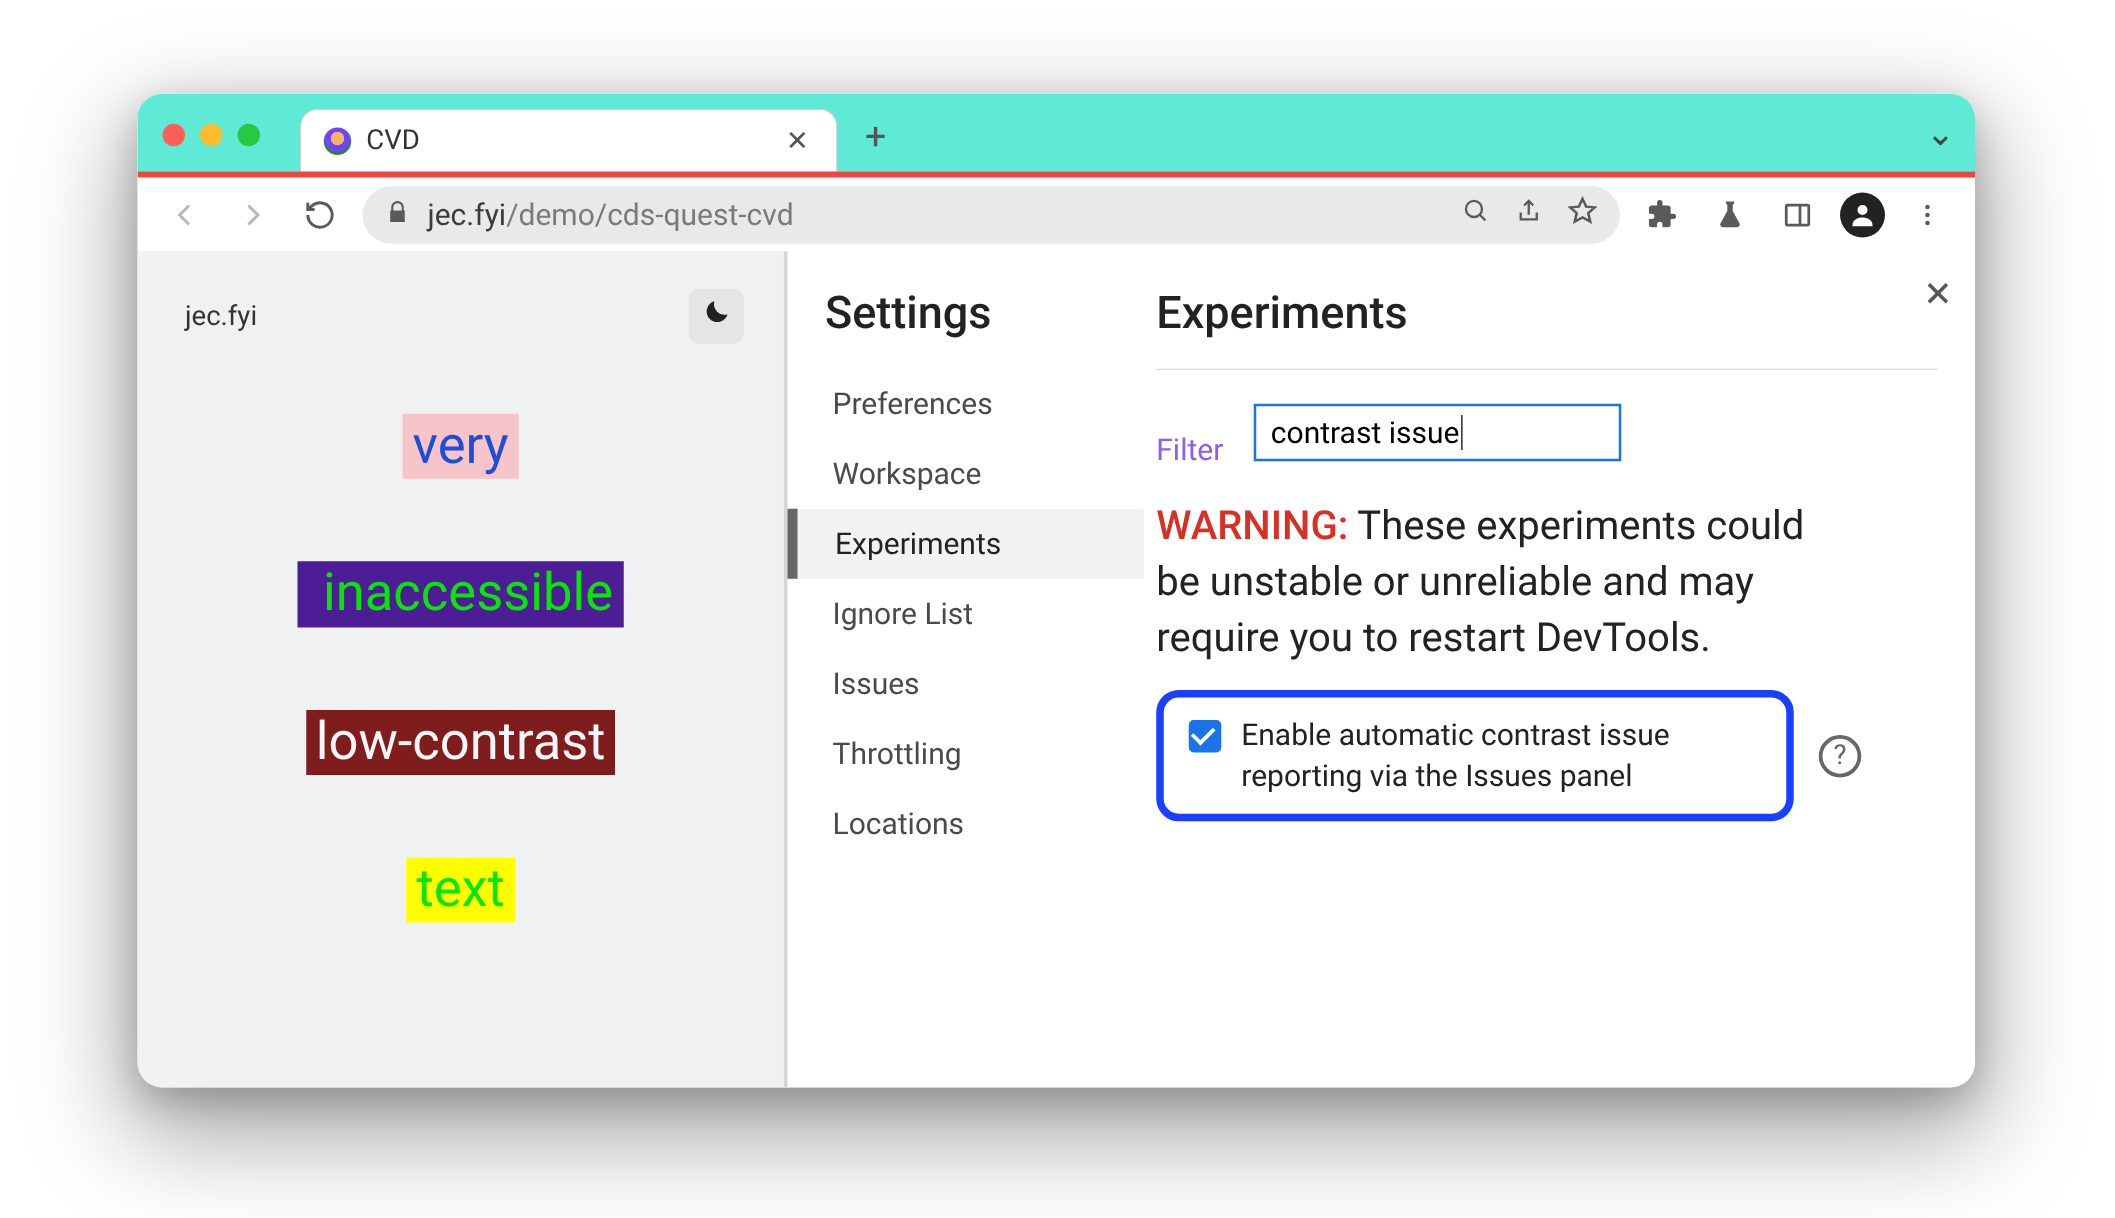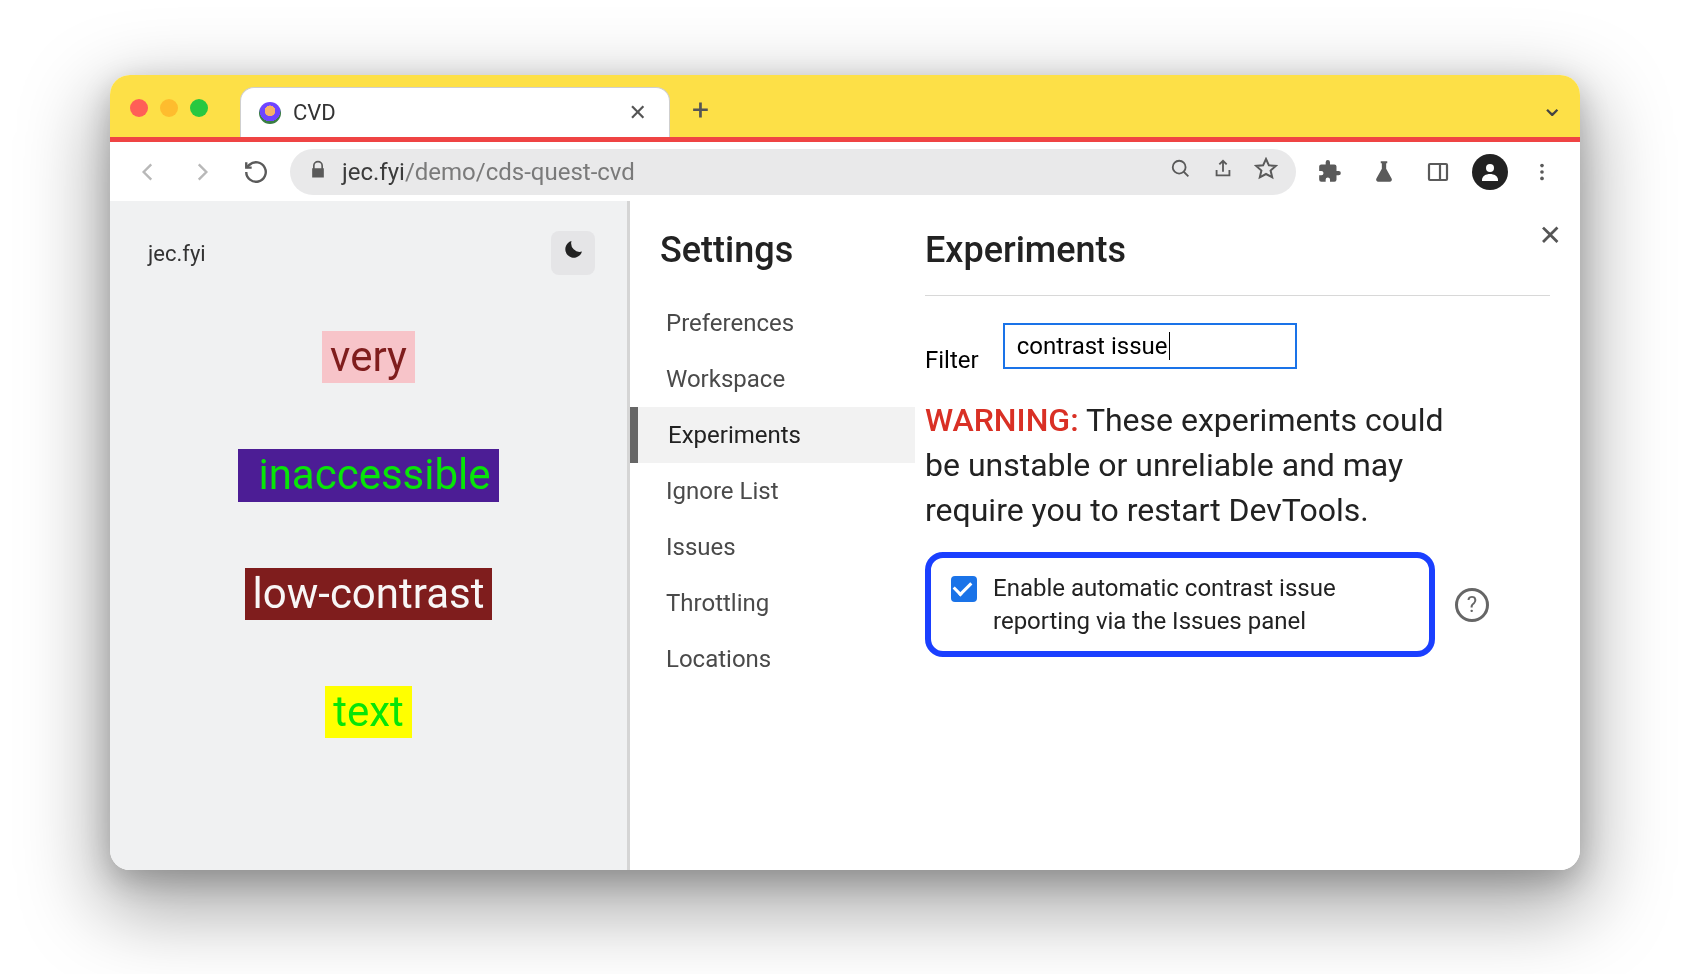"CVD" .tab-strip { background: #fde047 -> #5eead4 }
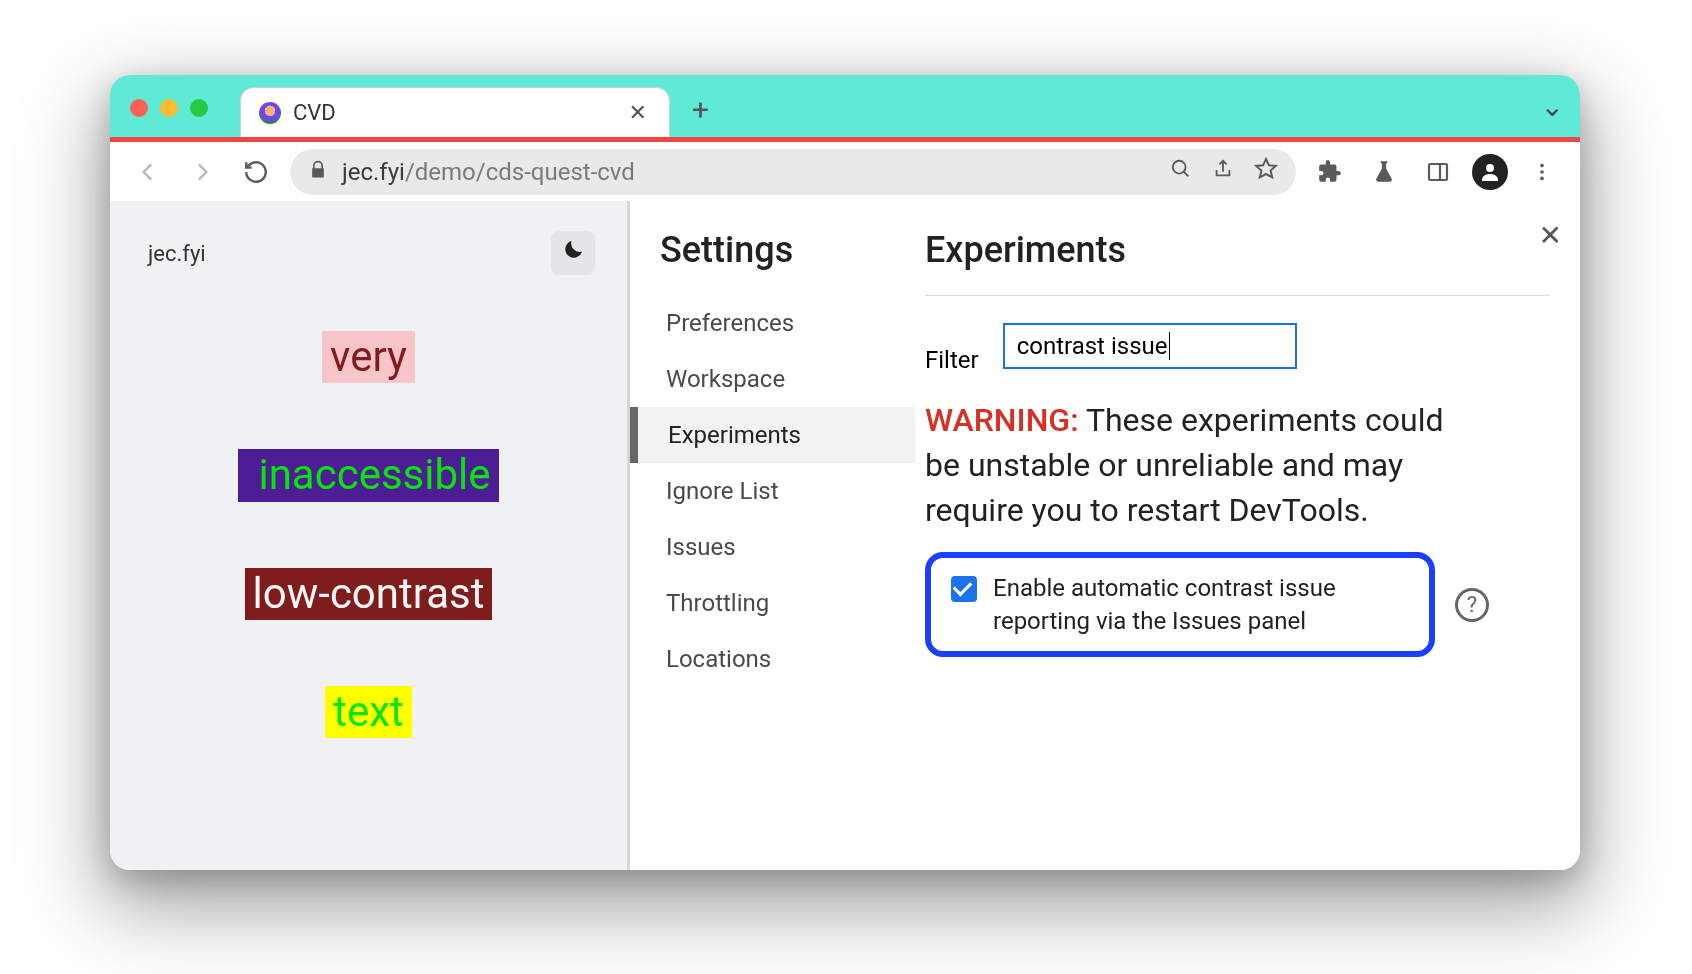"very" .w1 { color: #7f1d1d -> #1d4ed8 }
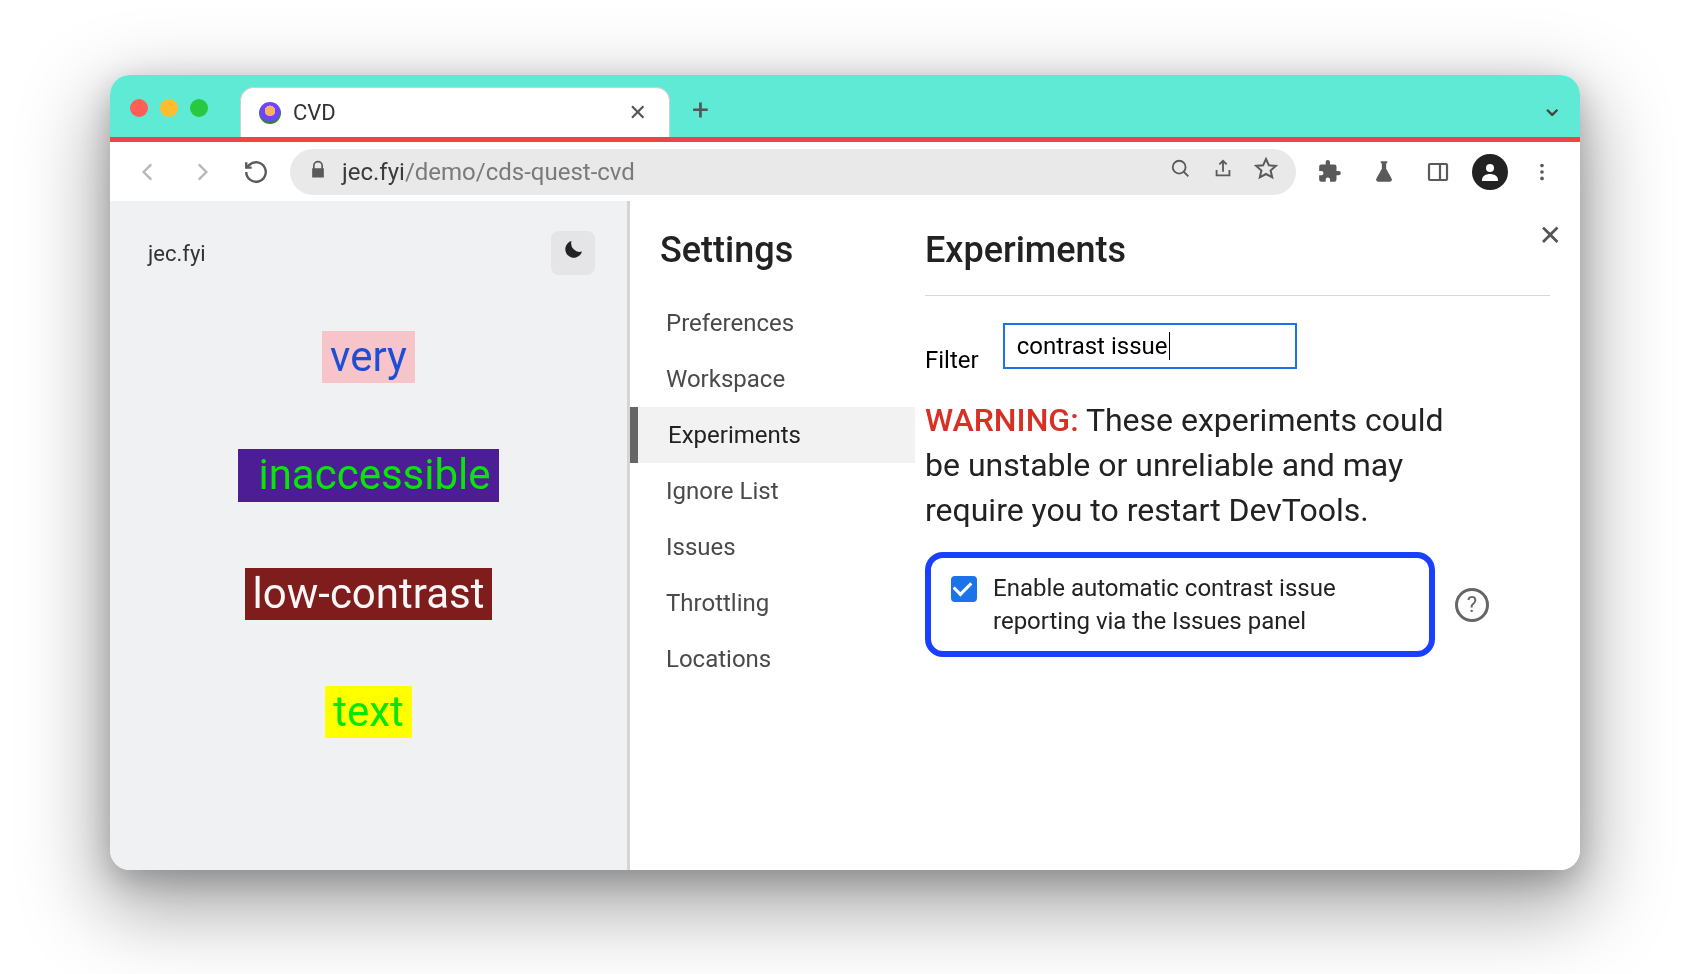"Filter" .filter-label { color: #000000 -> #8b5cf6 }
